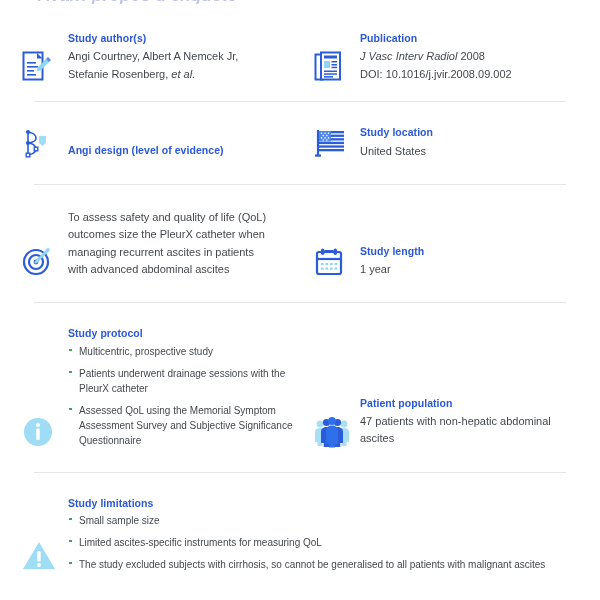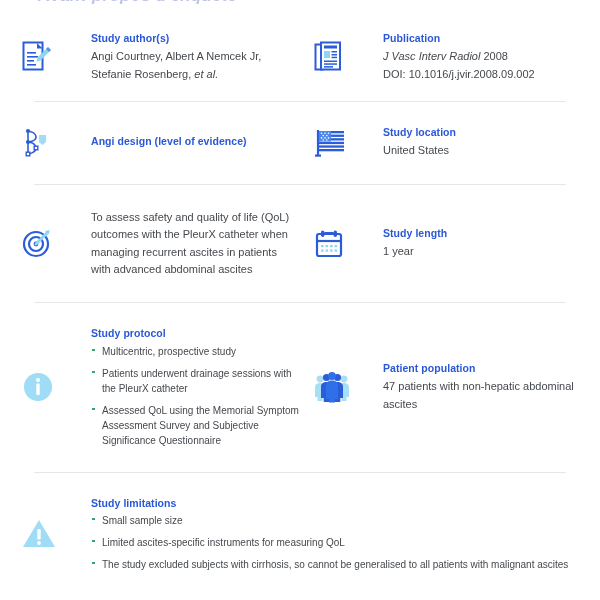"Study author(s)" .col { align-items: center -> flex-end; gap: 23px -> none }
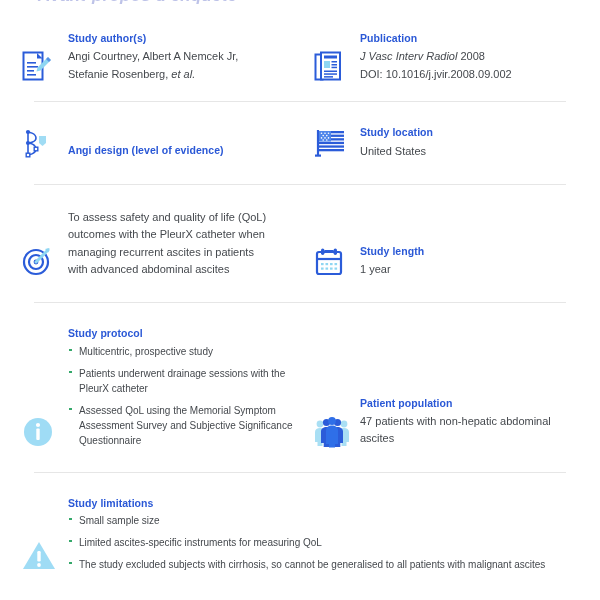"outcomes with the PleurX catheter" p.para { text: with -> size }
